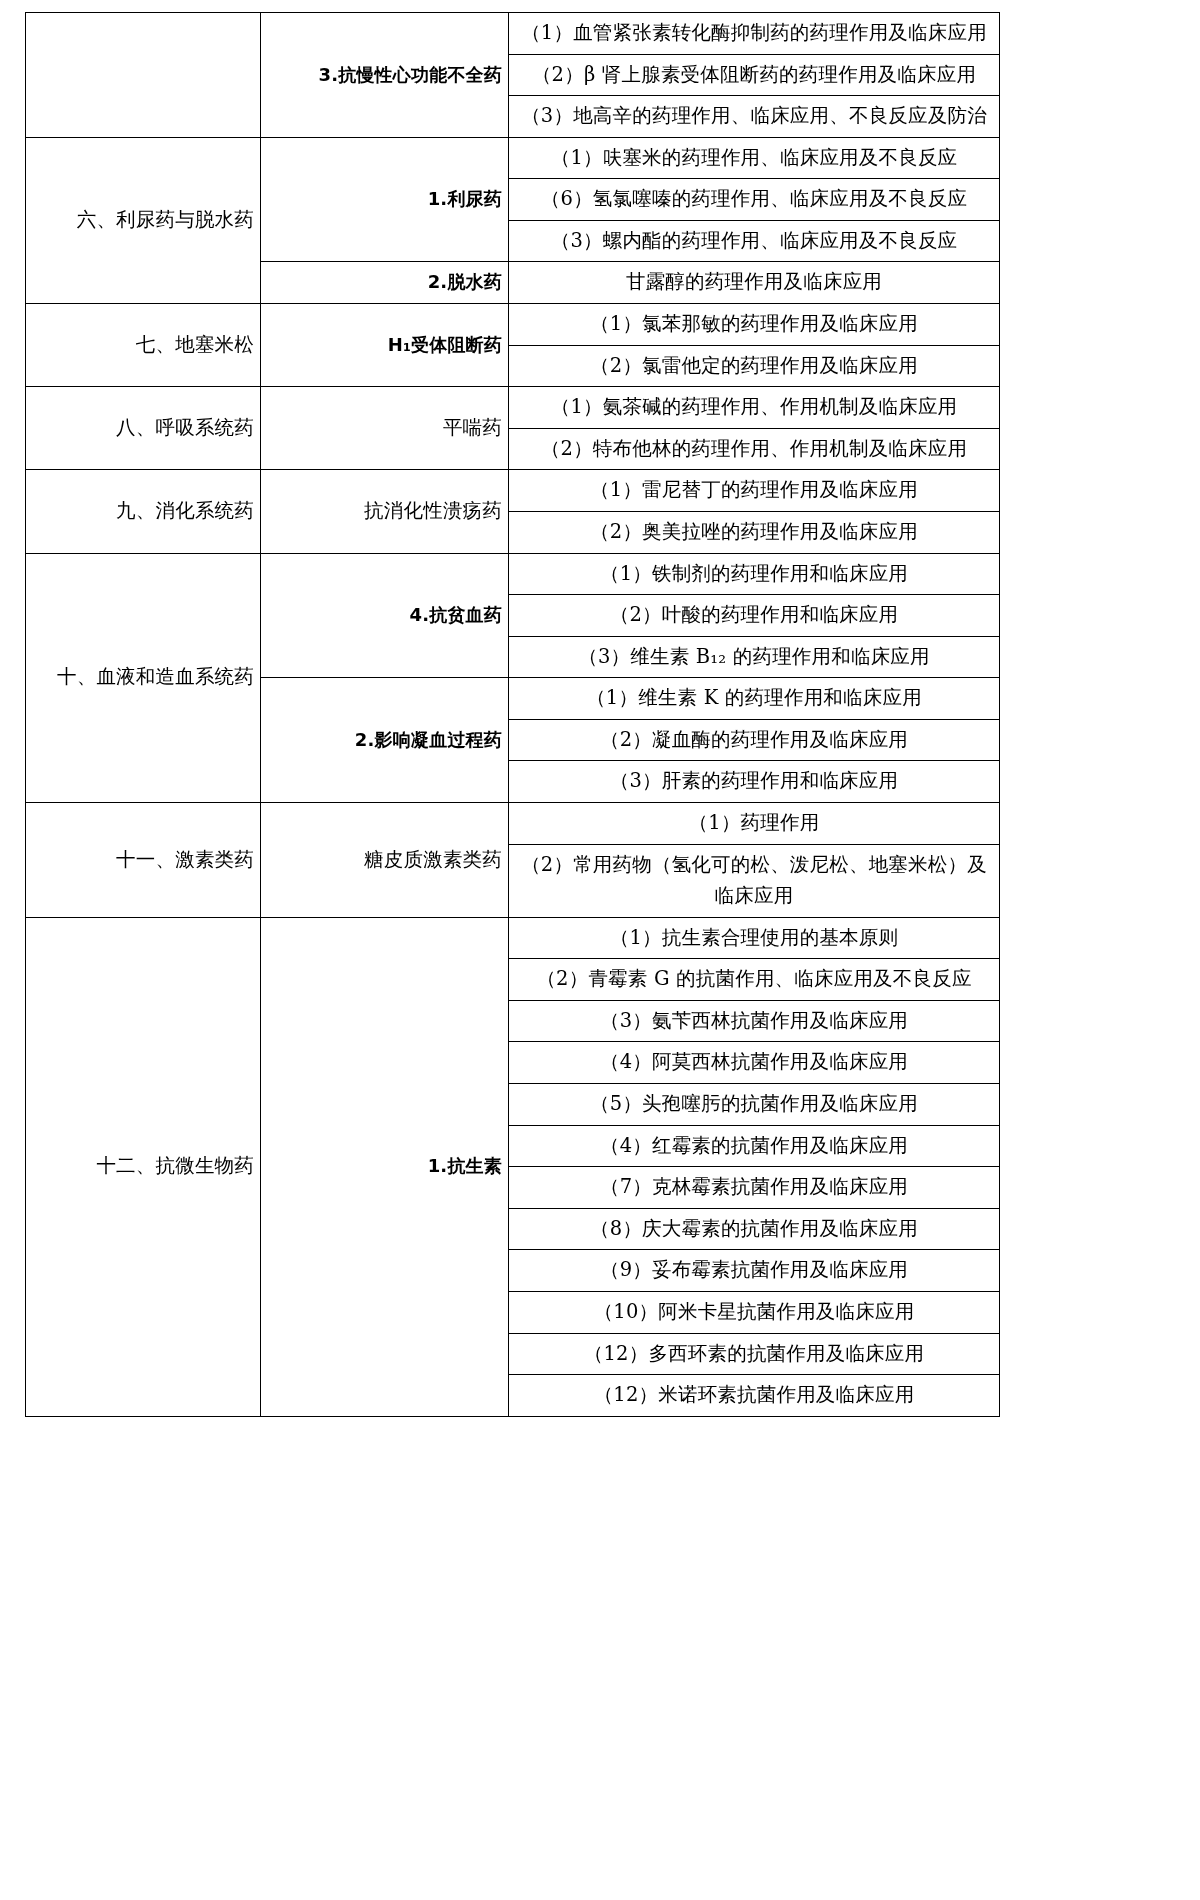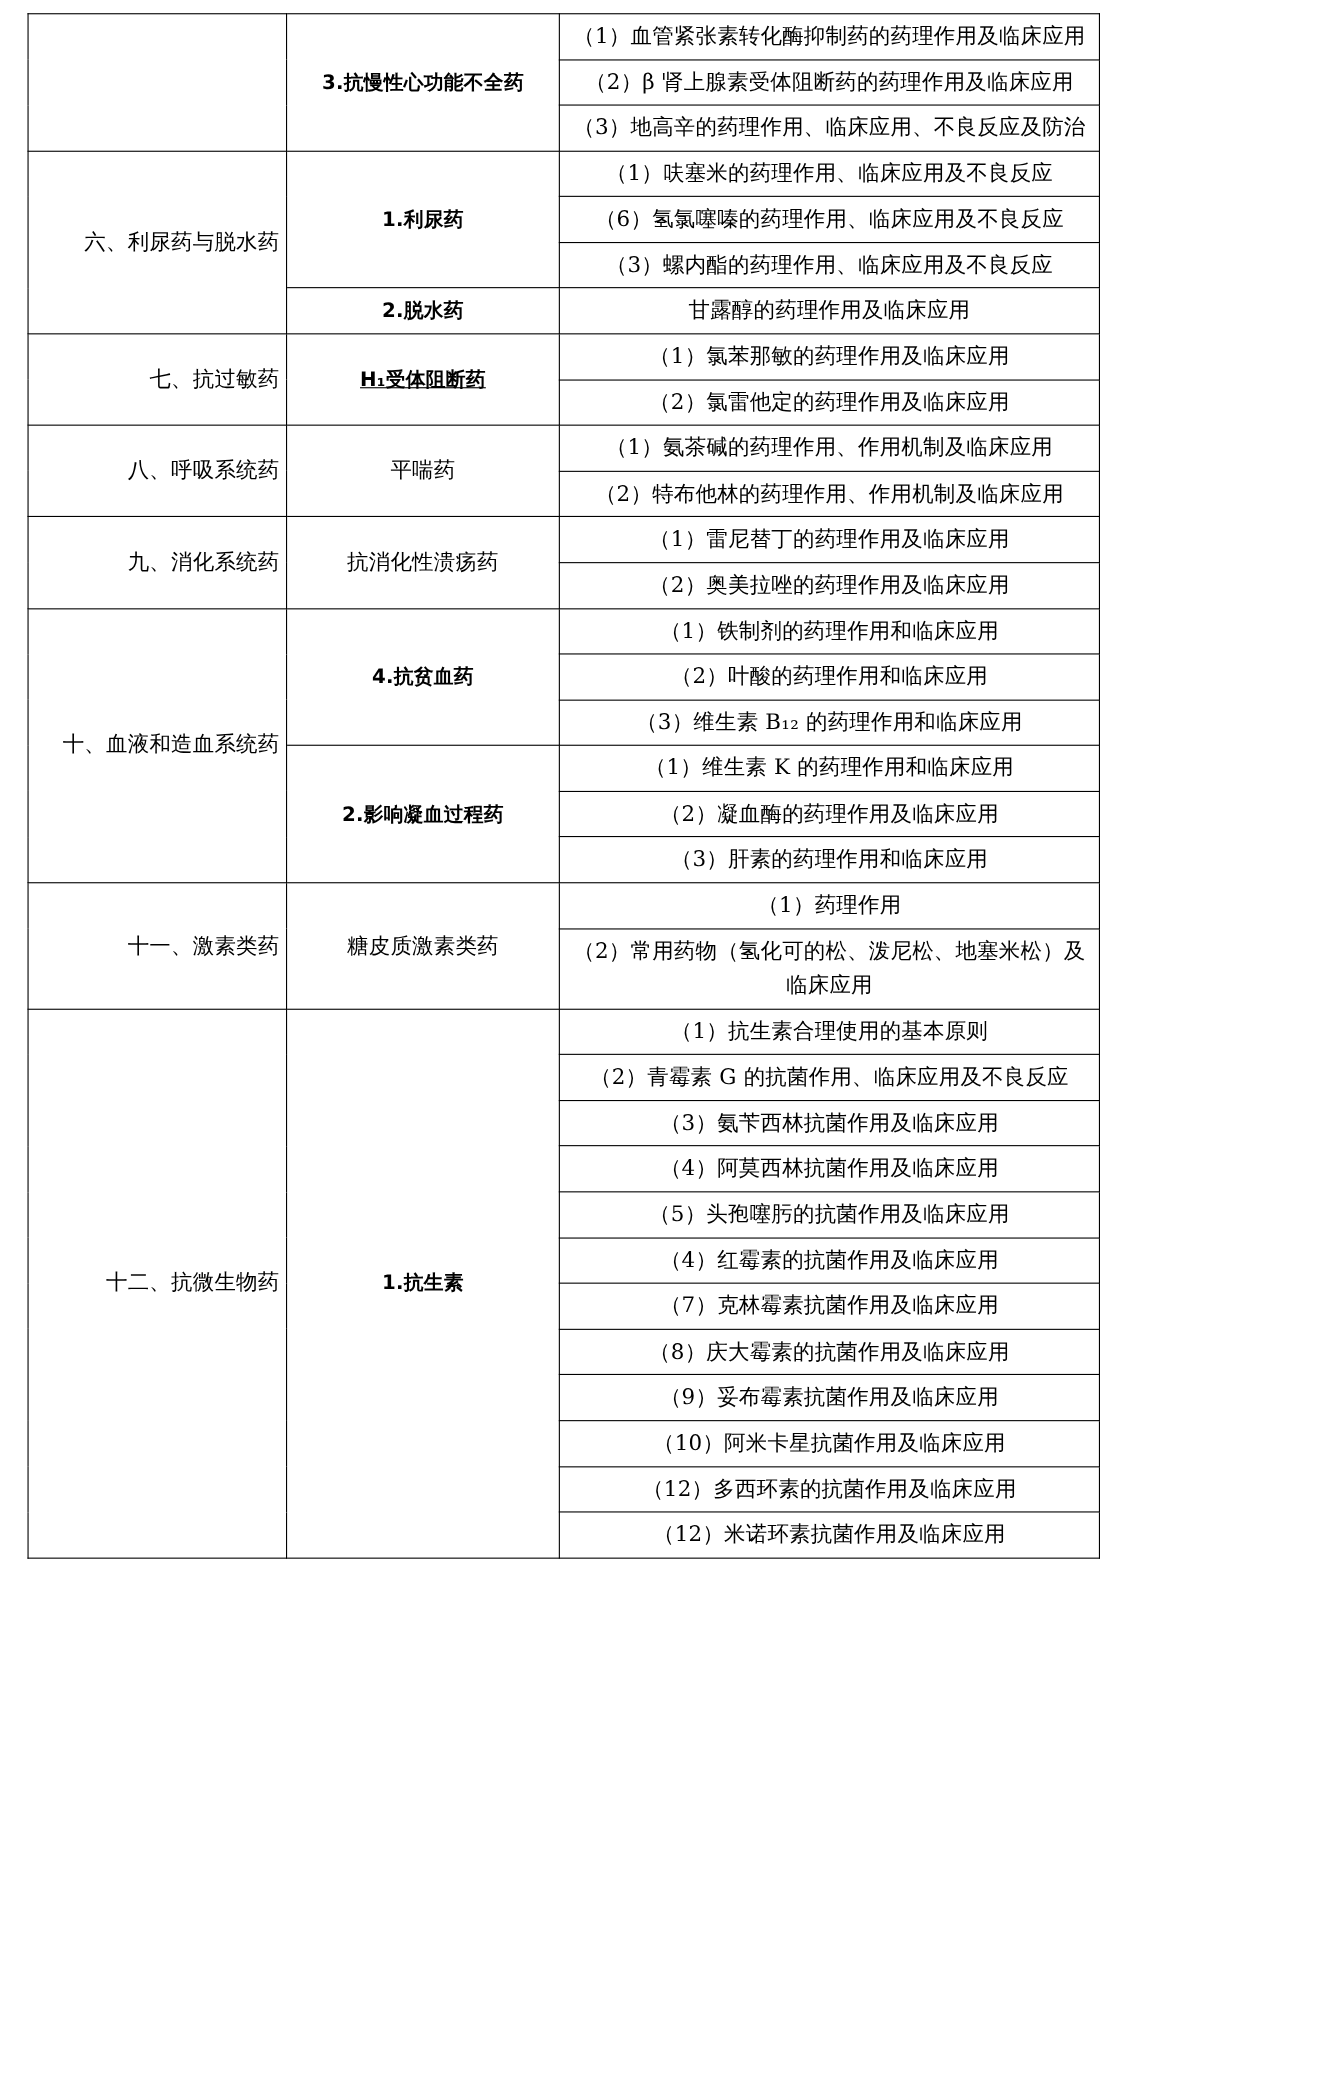"3.抗慢性心功能不全药" td.col-b { text-align: center -> right }
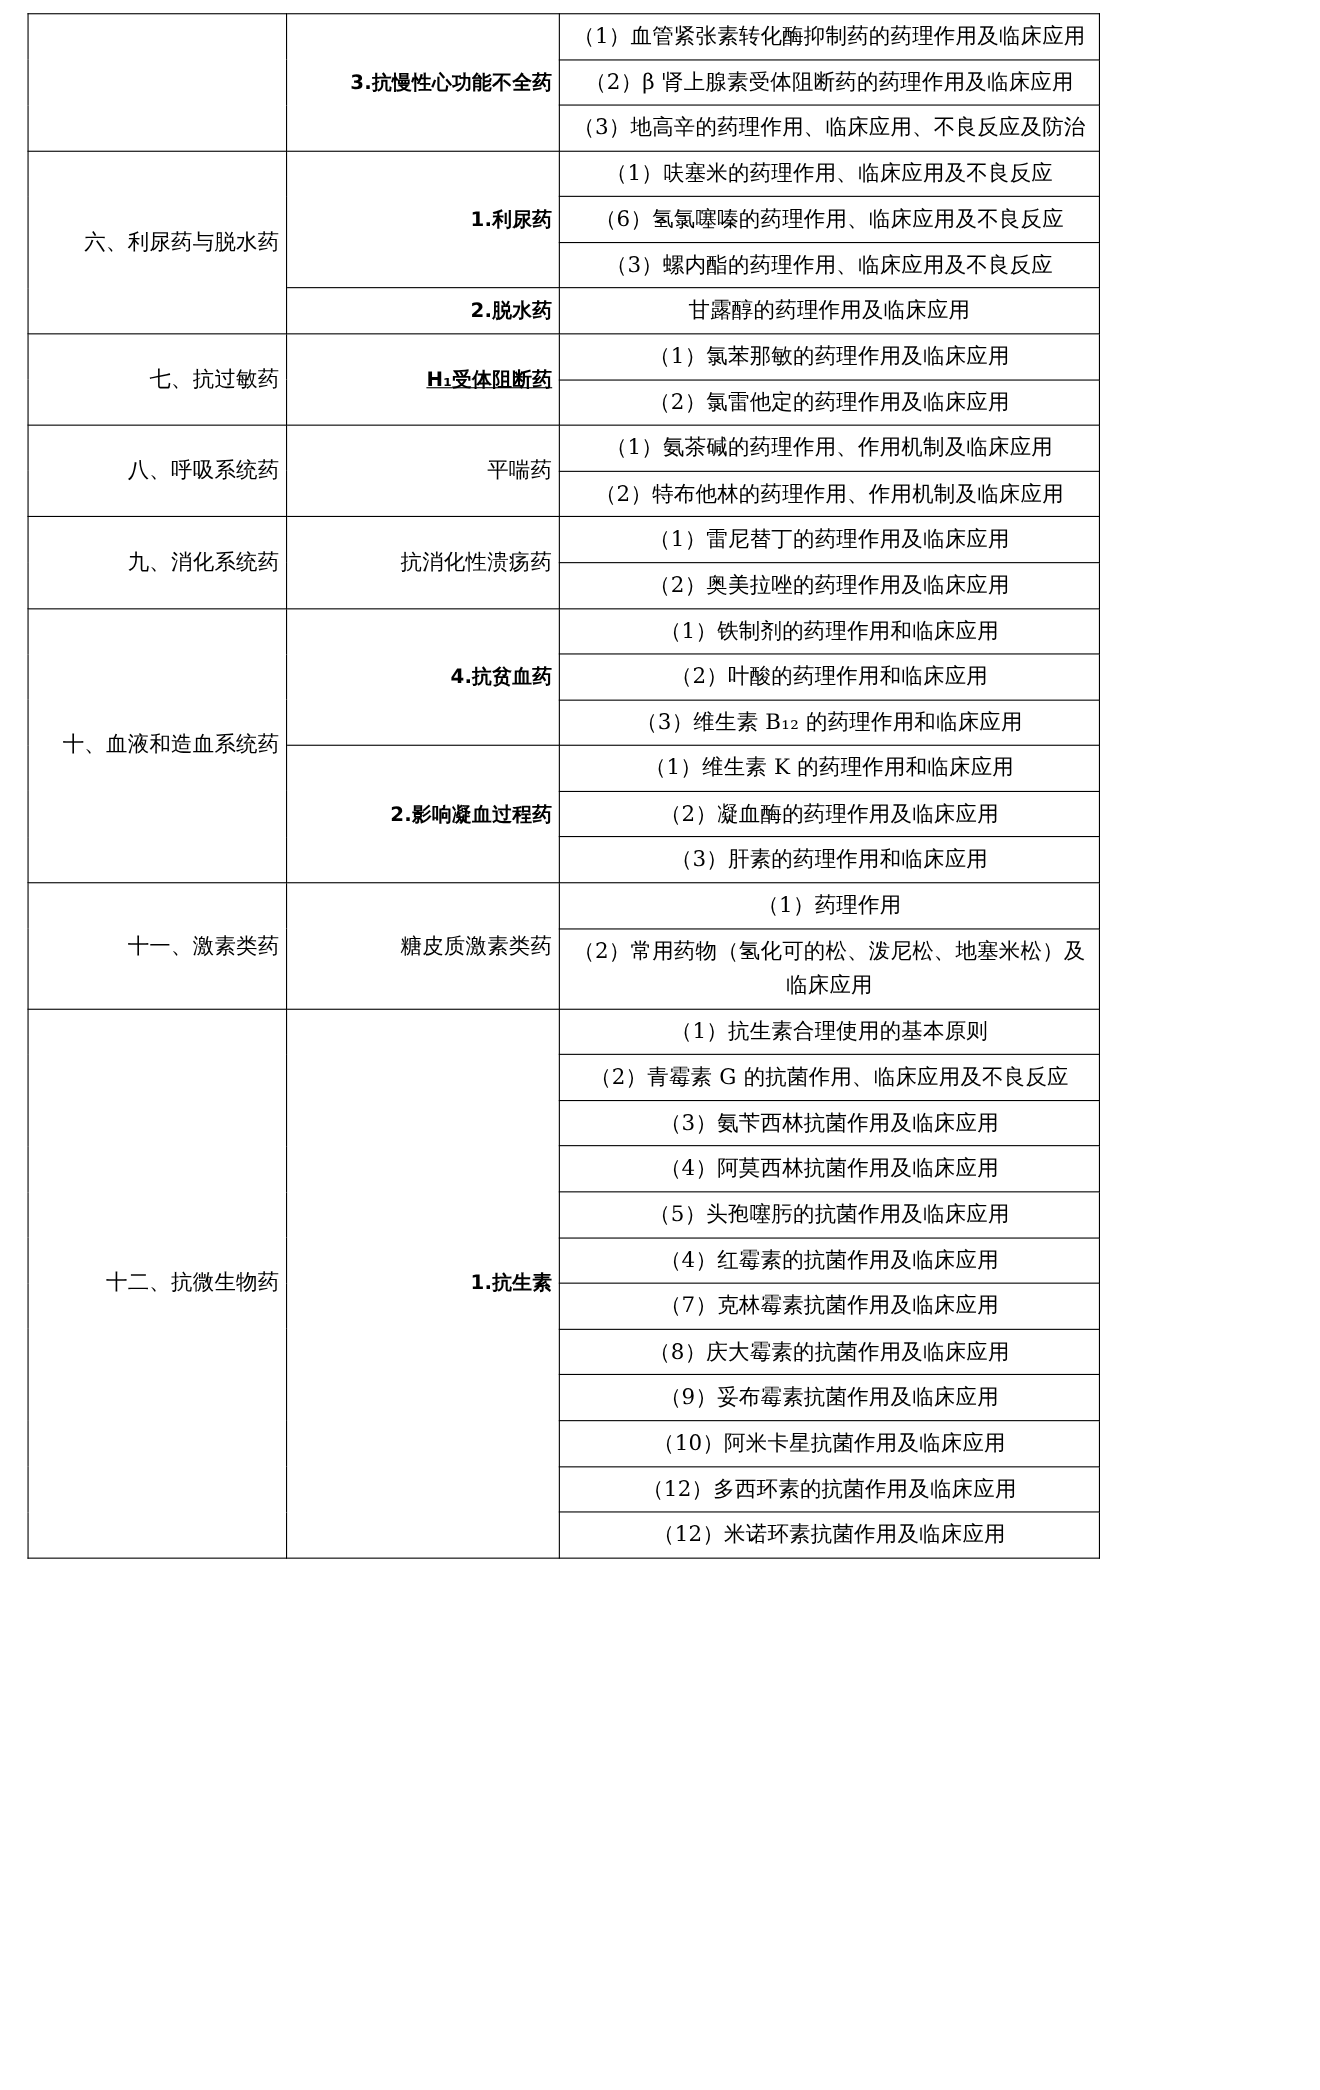"七、抗过敏药" td.col-a { text: 抗过敏药 -> 地塞米松 }
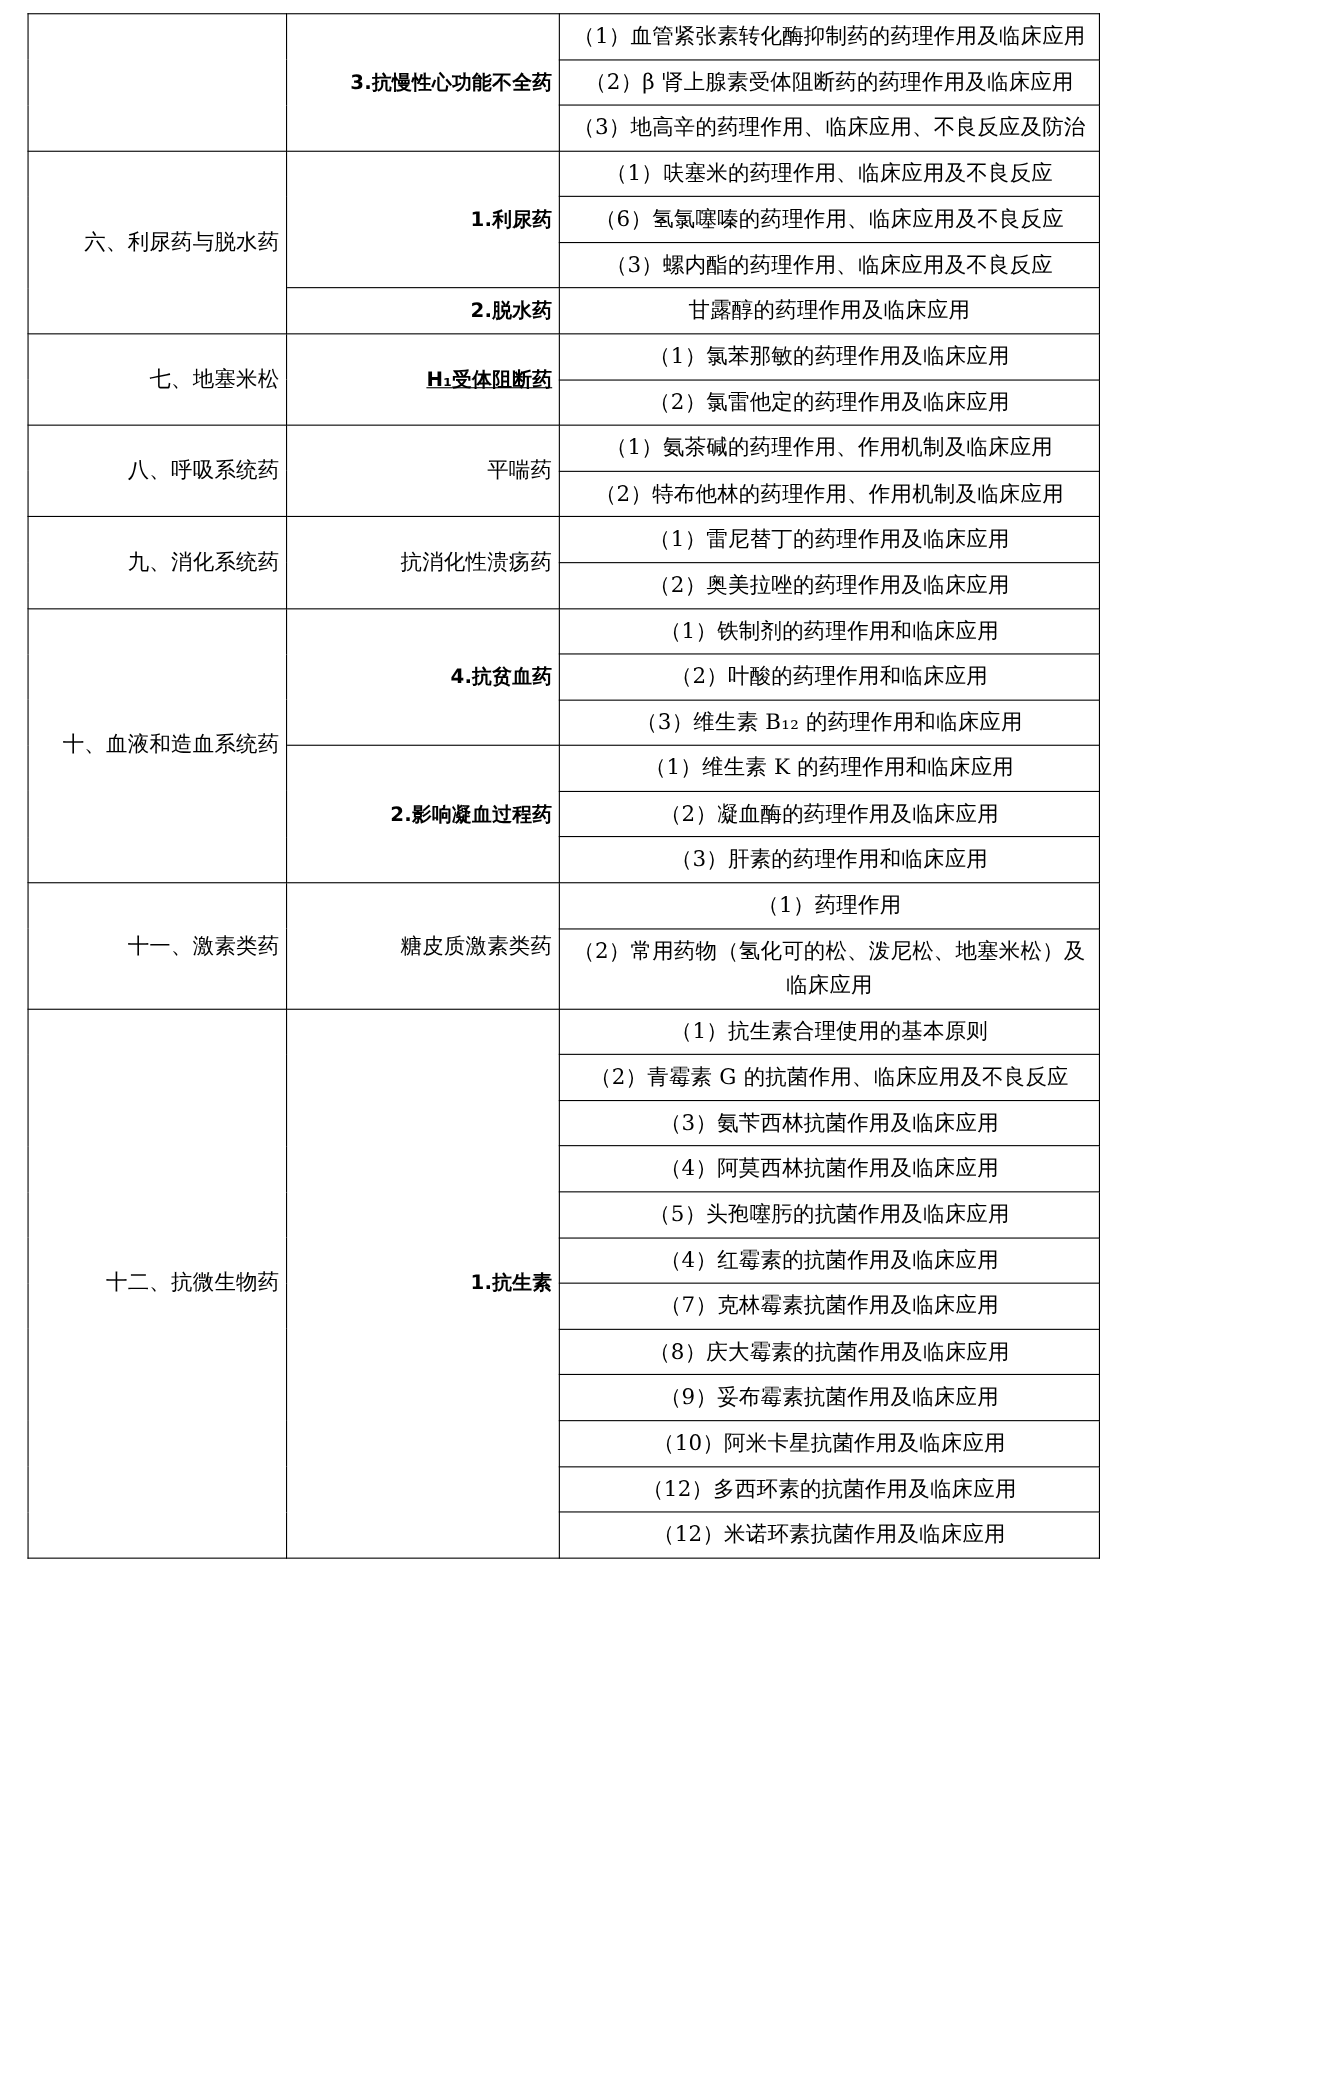"H₁受体阻断药" .hsans { text-decoration: underline -> none }
